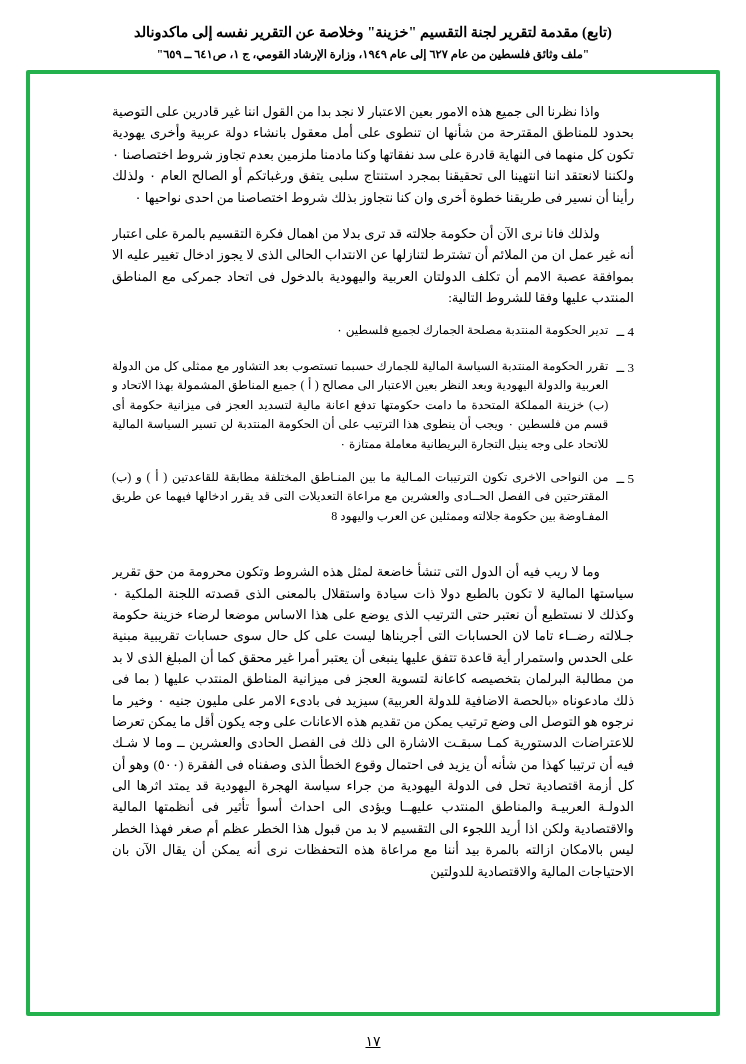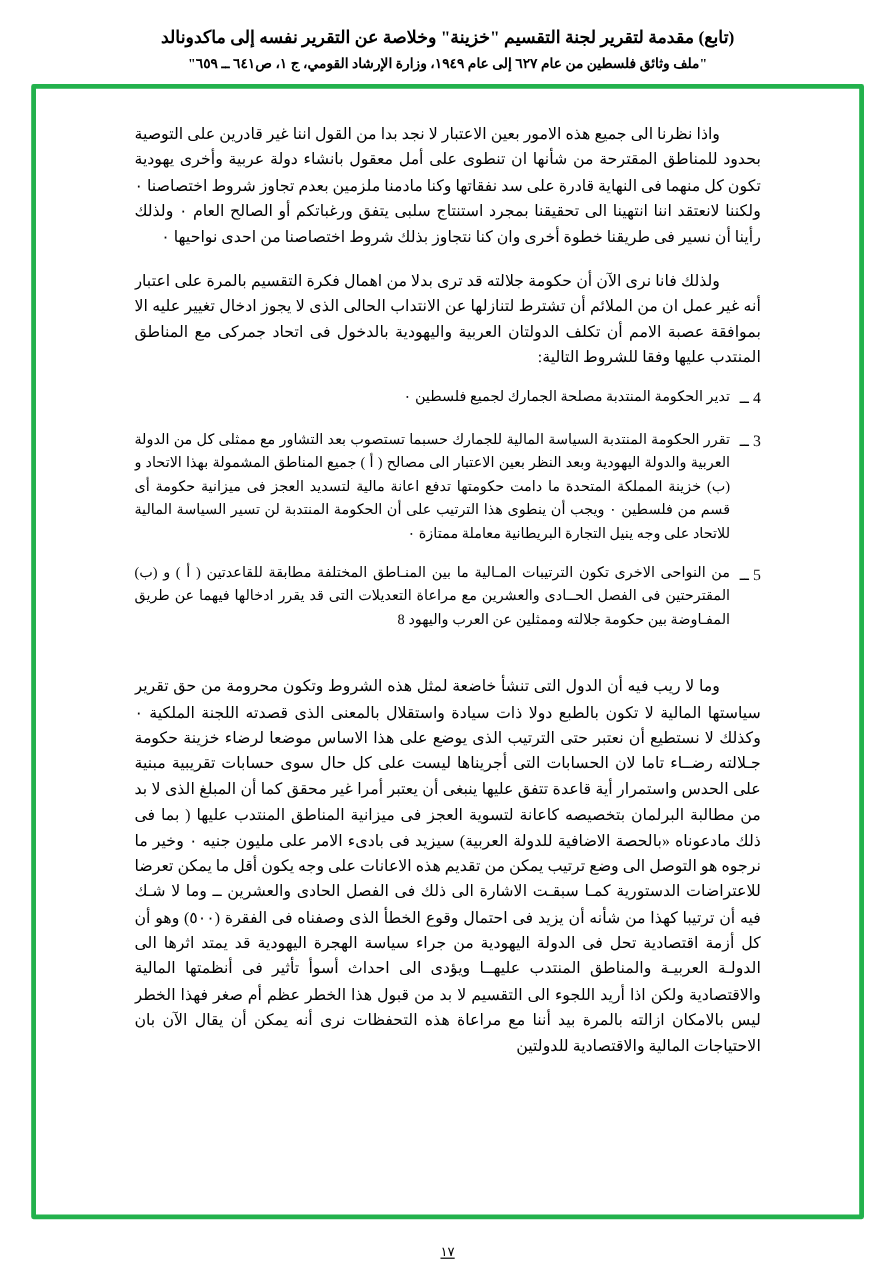"١٧" .page-number { font-size: 11px -> 14px }
